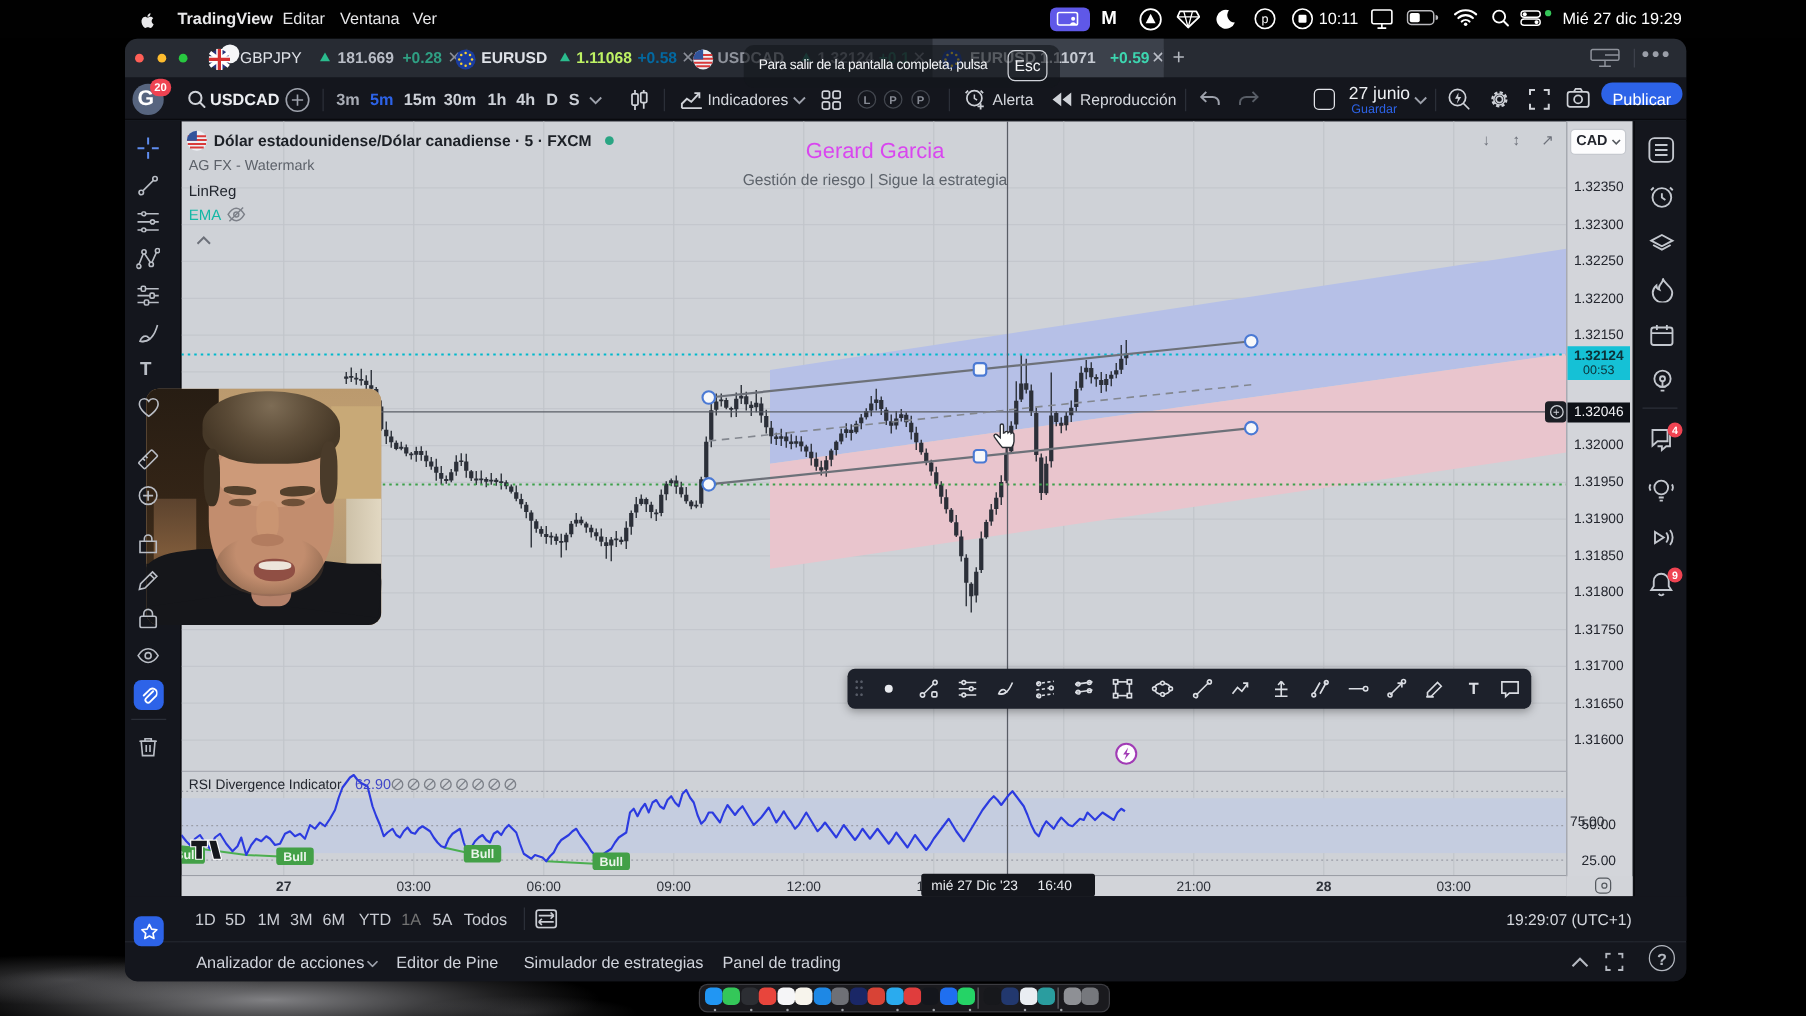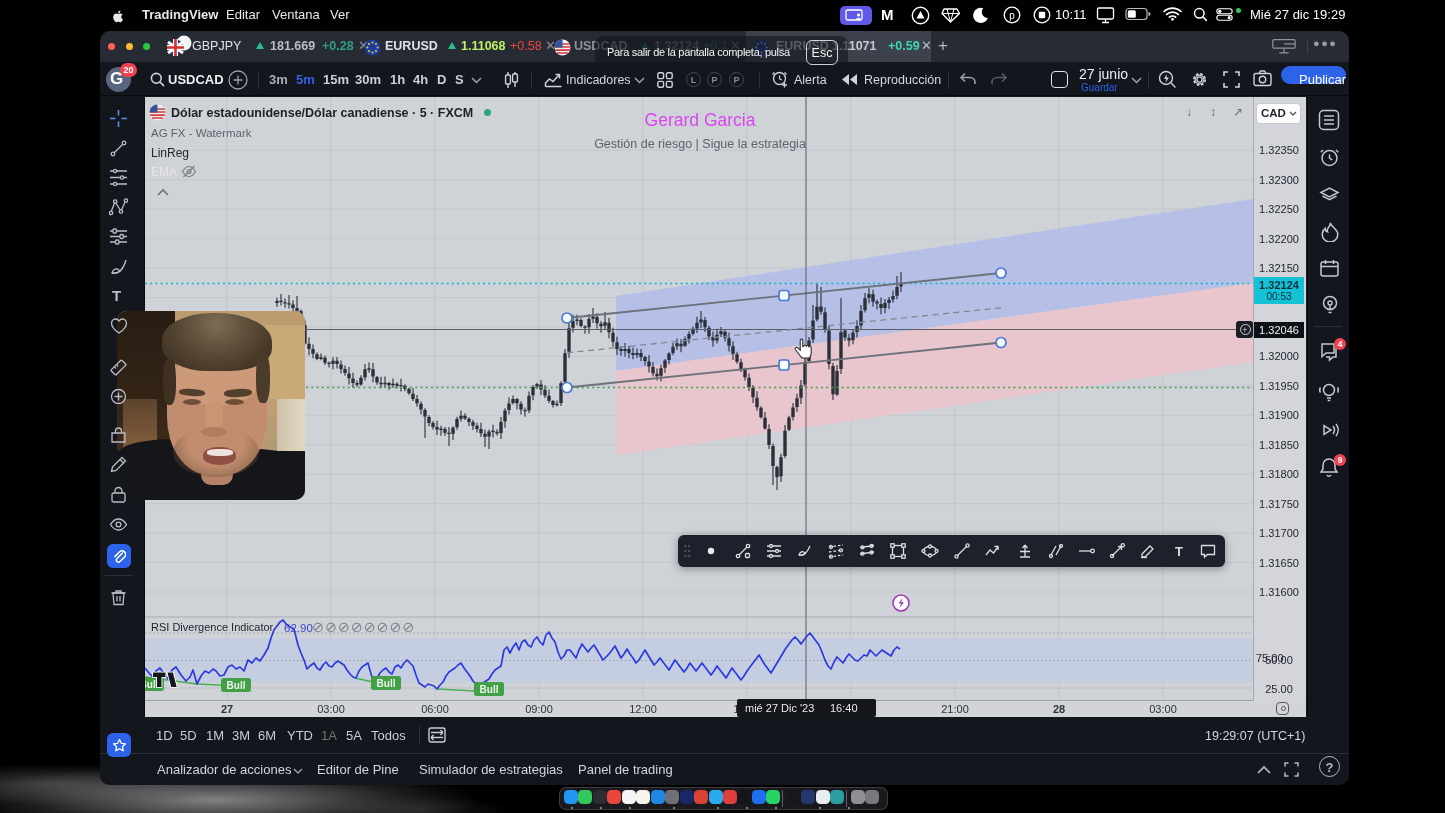"+0.58" div.ab { color: #ef4444 -> #0369a1; font-weight: normal -> bold }
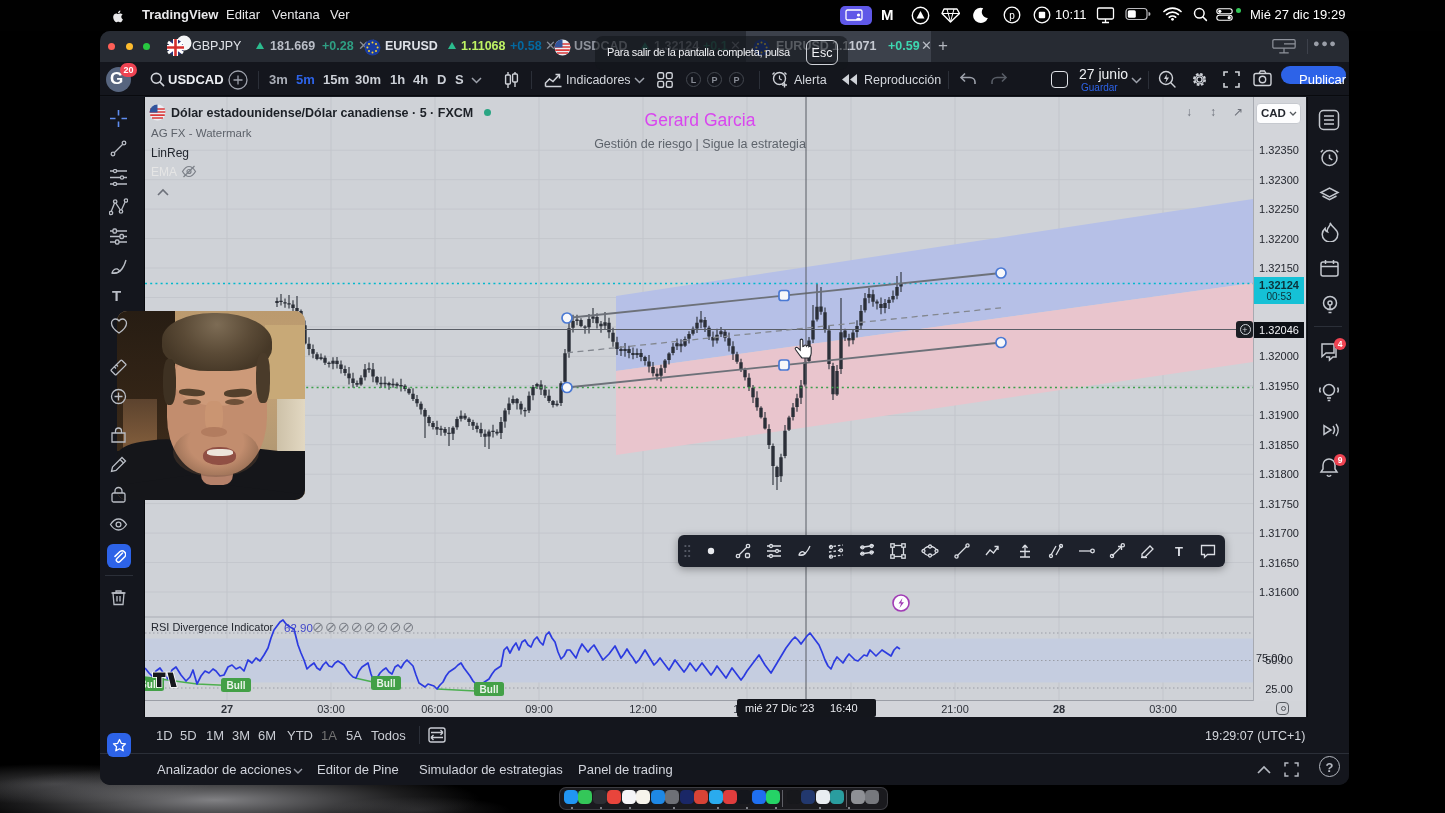"Publicar" div.ab { text-align: right -> center }
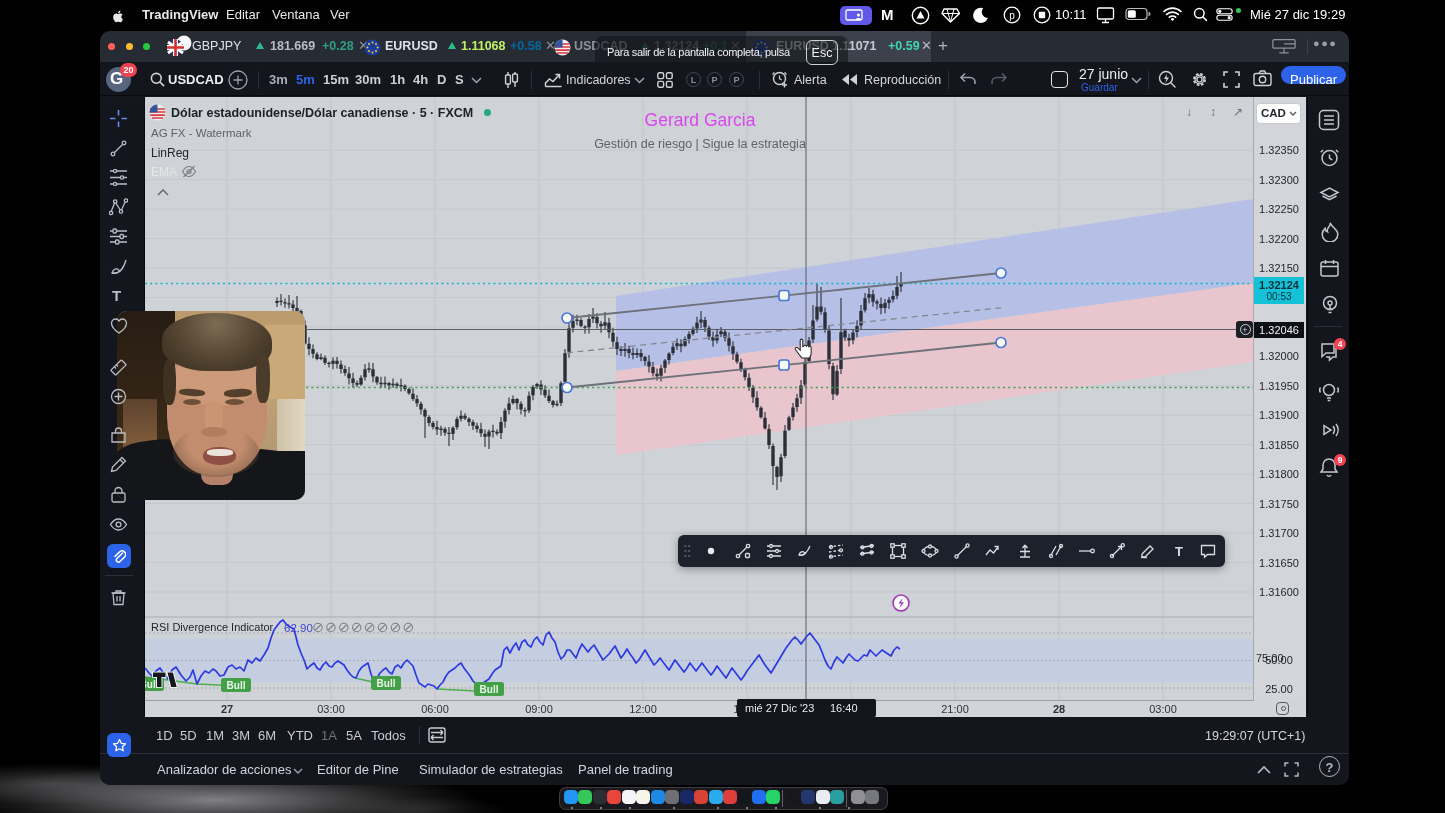"EMA" div.ab { color: #e5e5e5 -> #14b8a6 }
